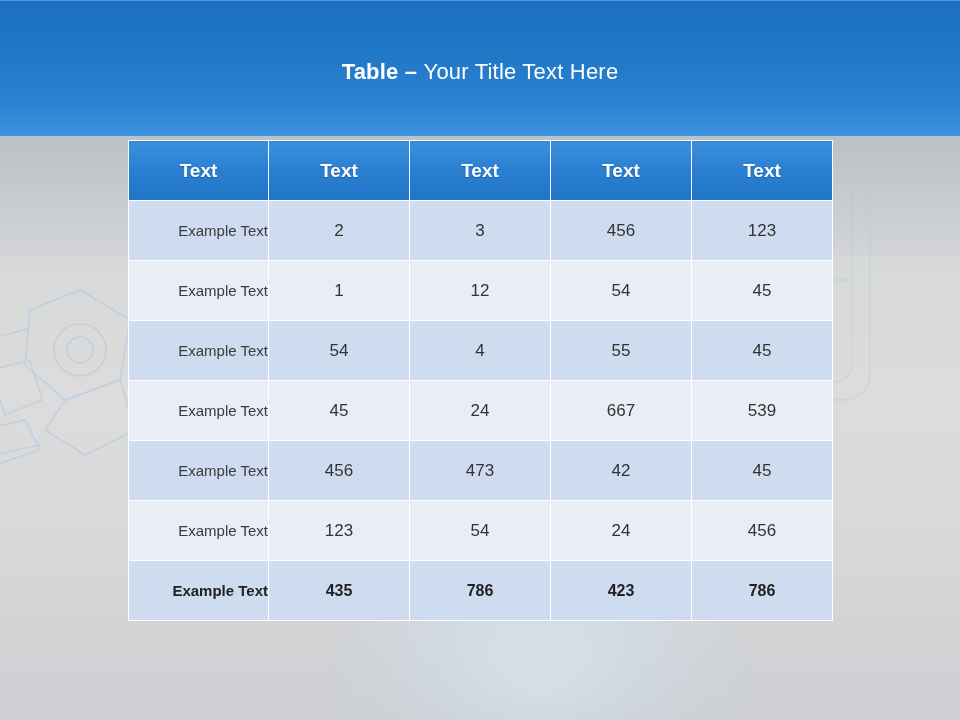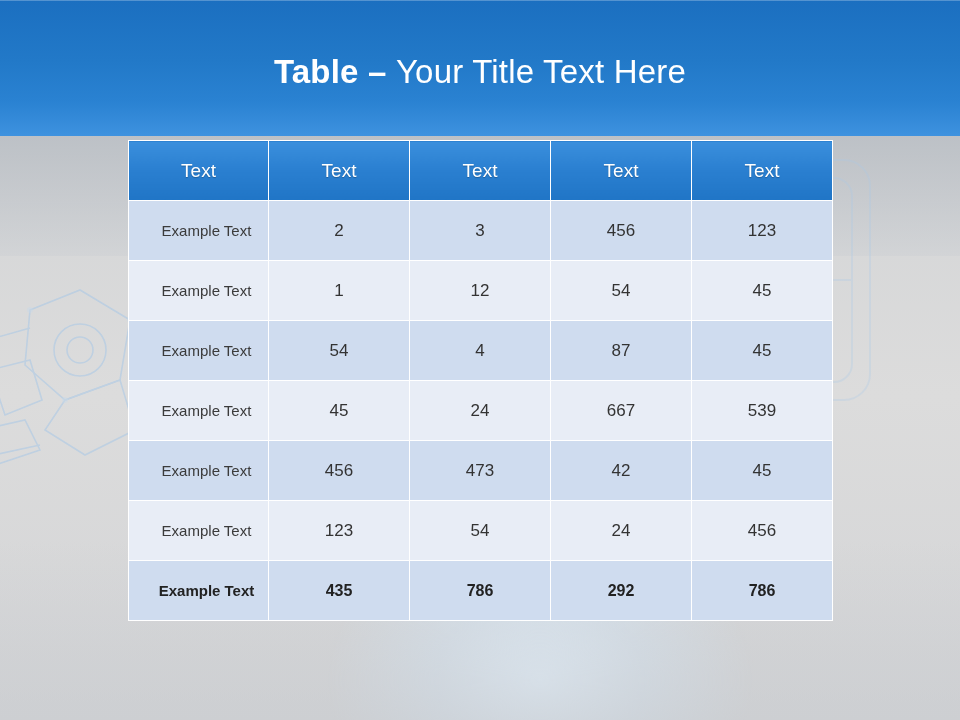"Table – Your Title Text" .header-title { font-size: 33px -> 22px }
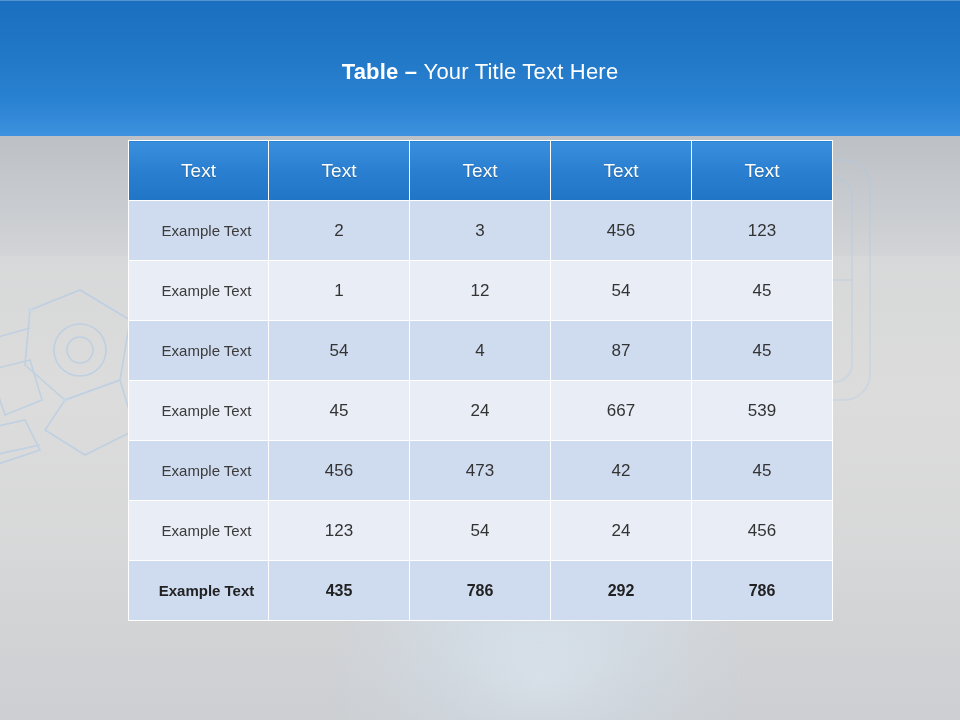"Text" thead th { font-weight: normal -> bold }
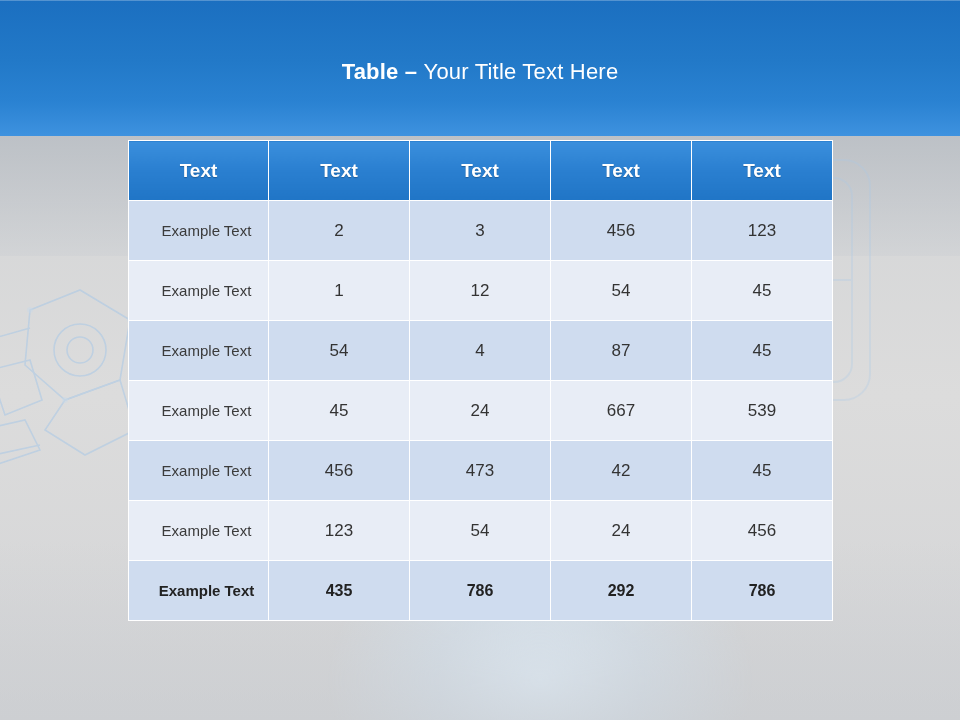"Example Text" tbody td.label { text-align: center -> right }
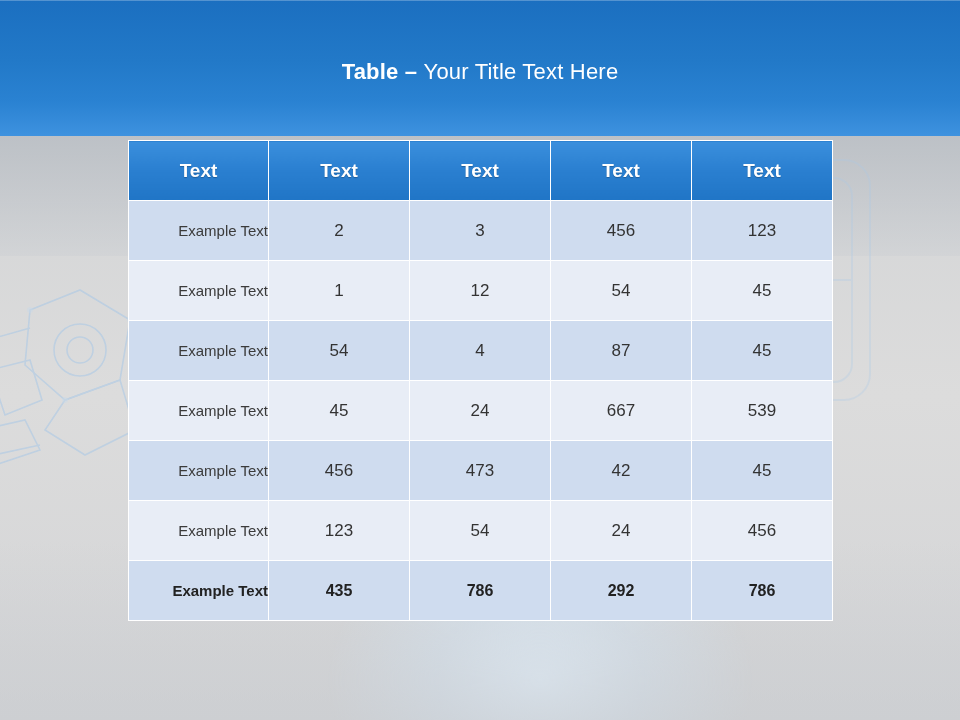"87" td { text: 87 -> 55 }
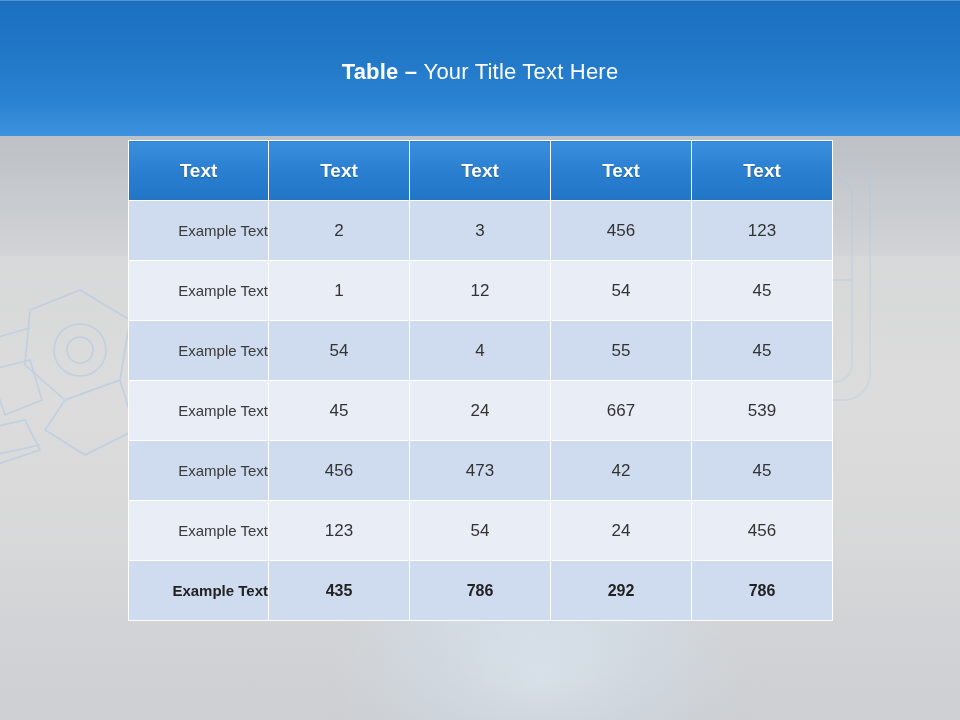"292" td { text: 292 -> 423 }
